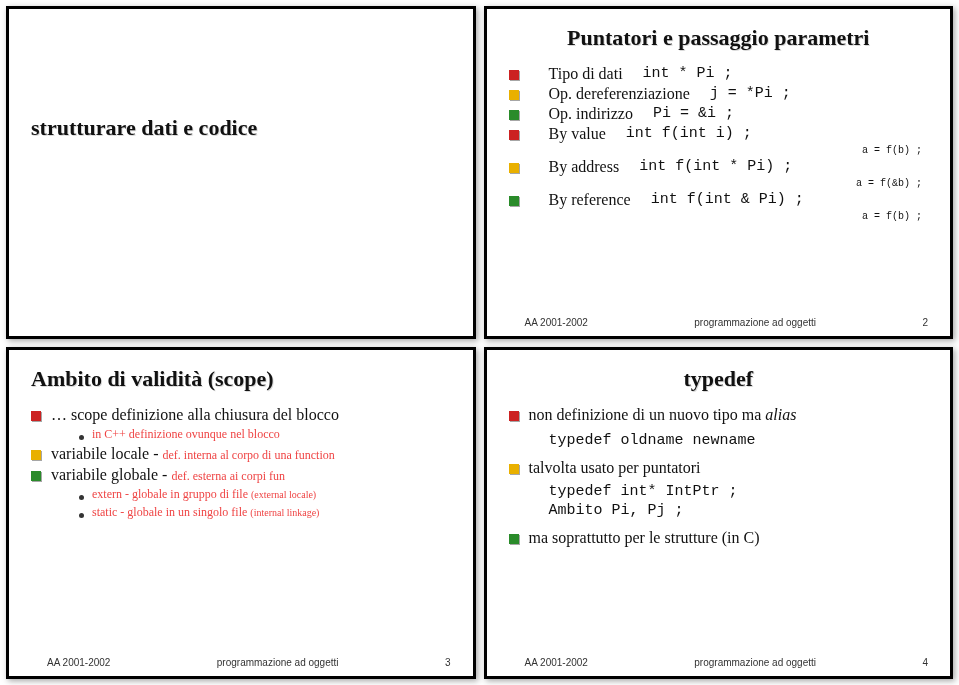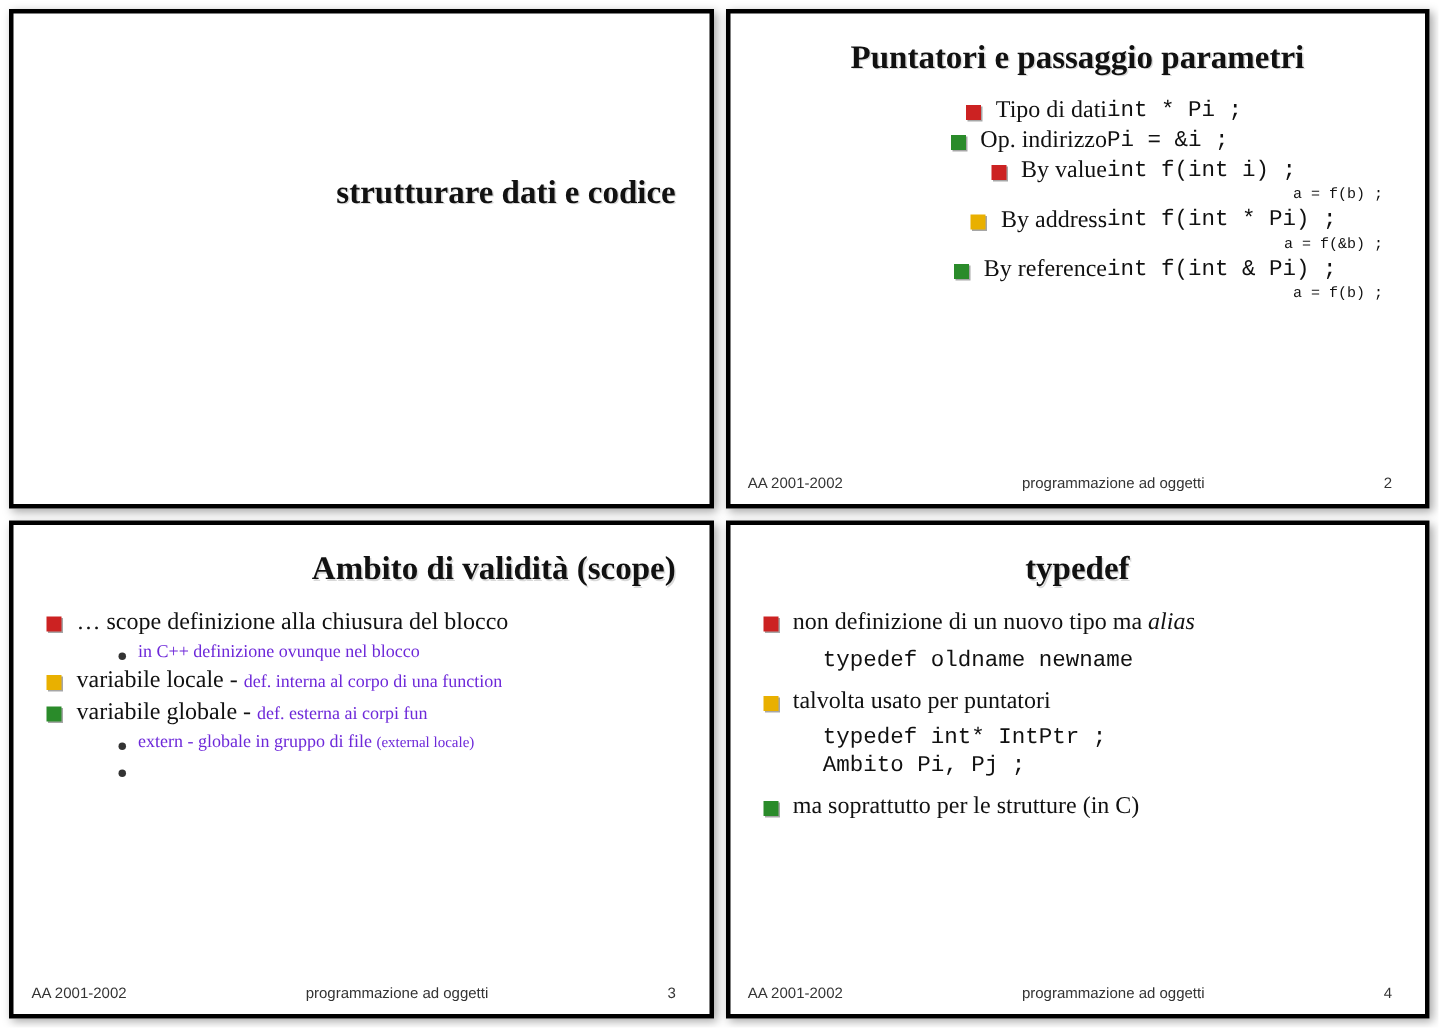"Tipo di dati" .row2 { gap: none -> 20px; justify-content: flex-end -> flex-start }
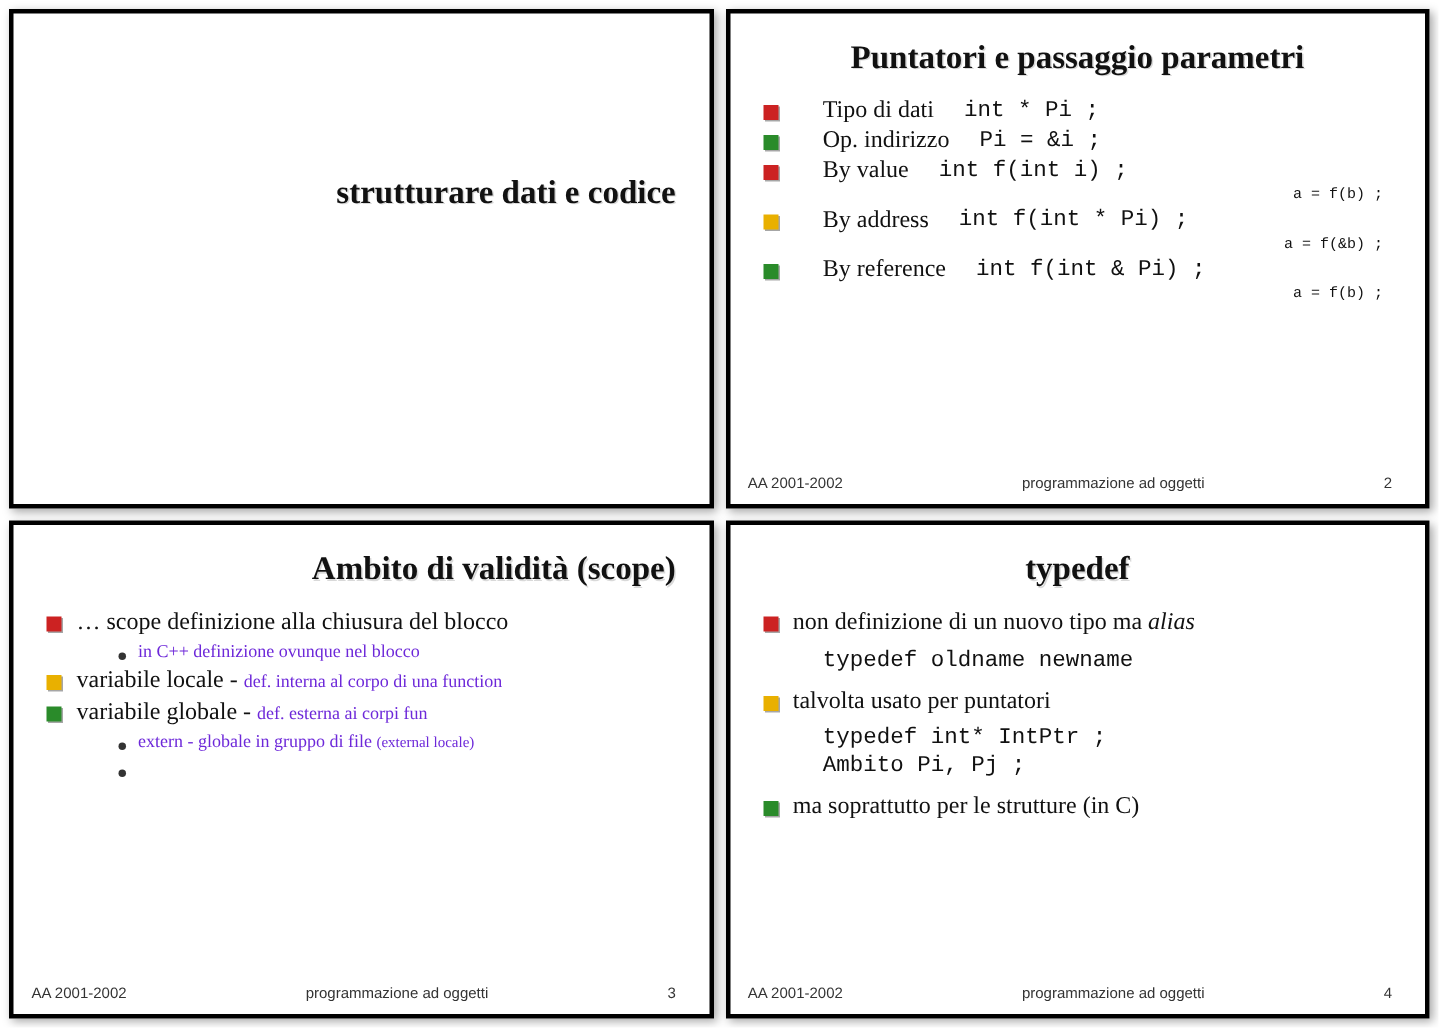"Op. dereferenziazione" div.bullet { html: none -> <div> <span></span> <span>Op. dereferenziazione</span> <span>j = *Pi ;</span> </div> }
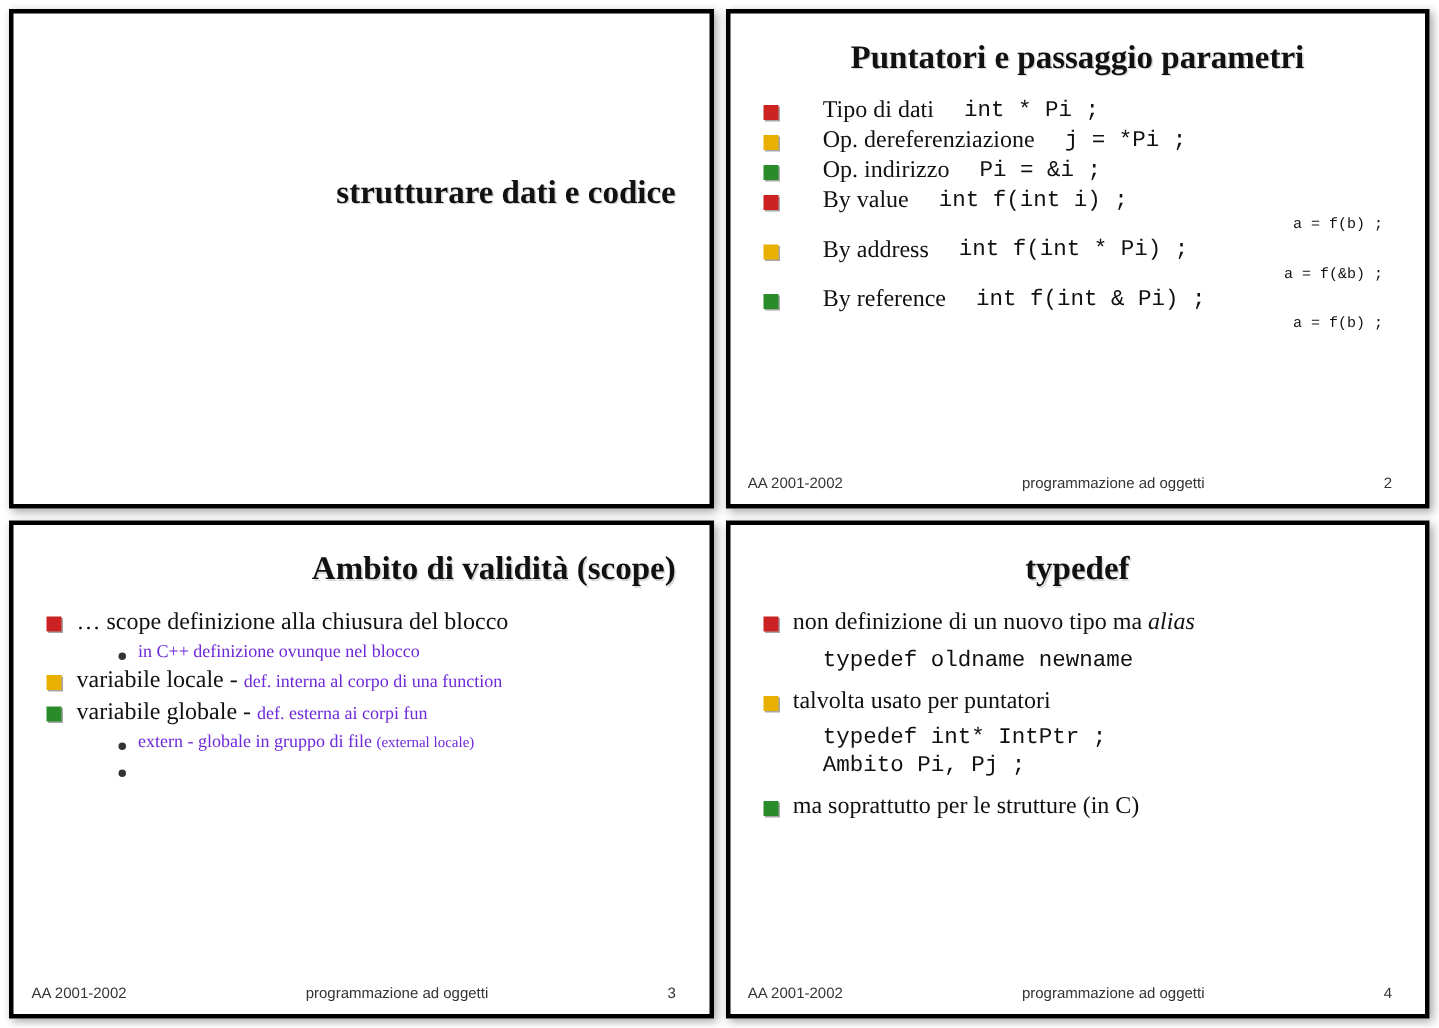"strutturare dati e codice" .title { text-align: right -> none }
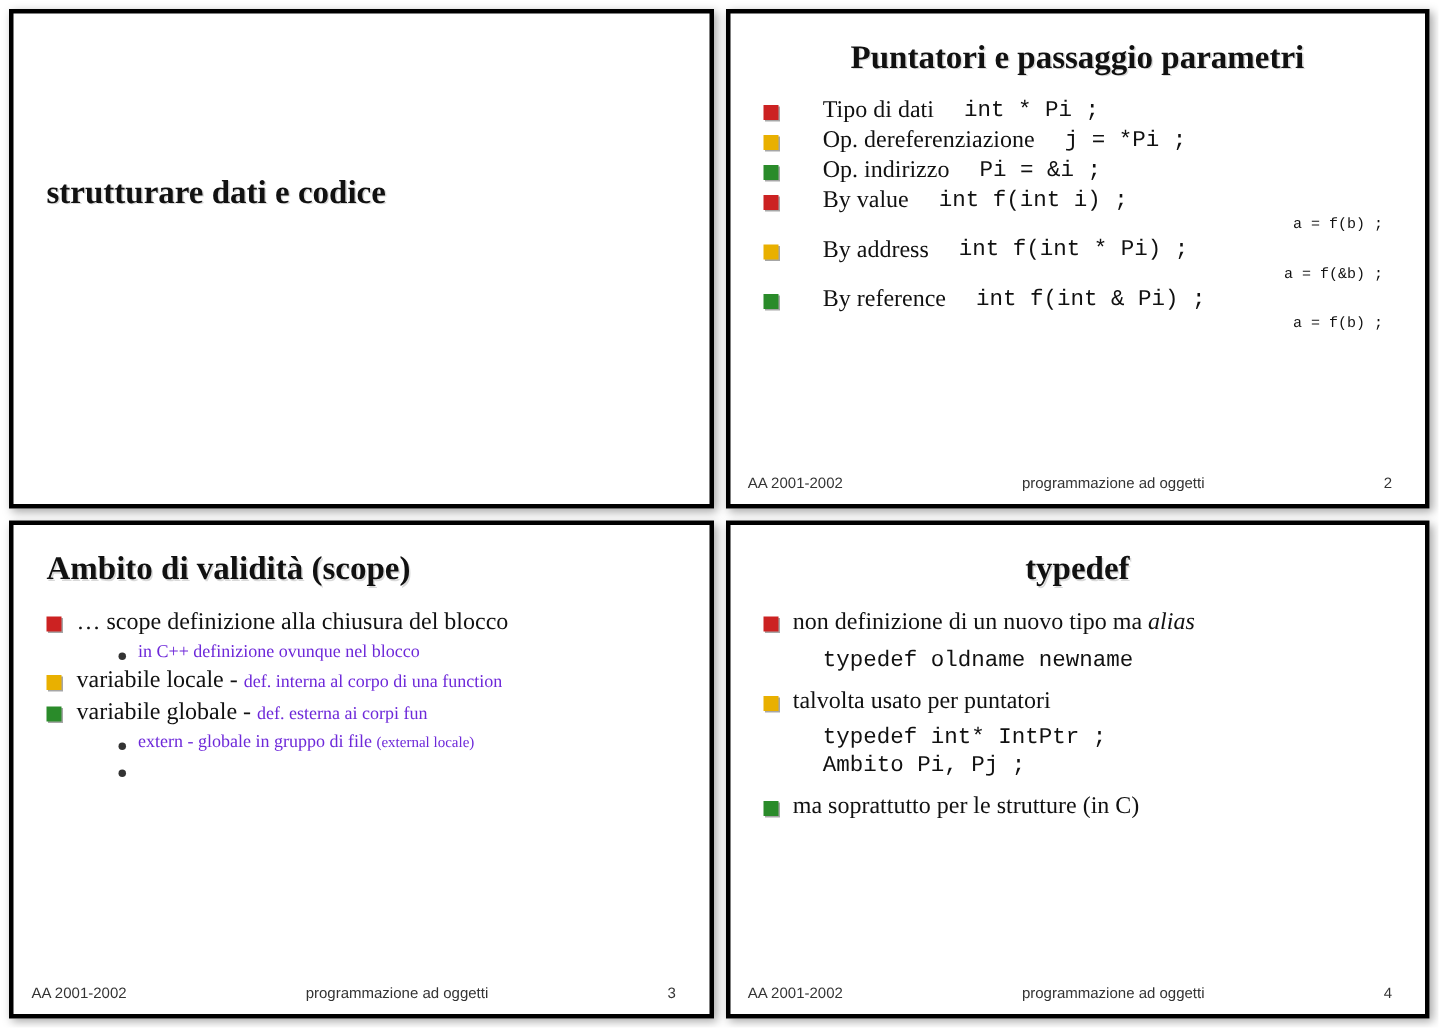"AA 2001-2002" .footer { left: 12px -> 38px }
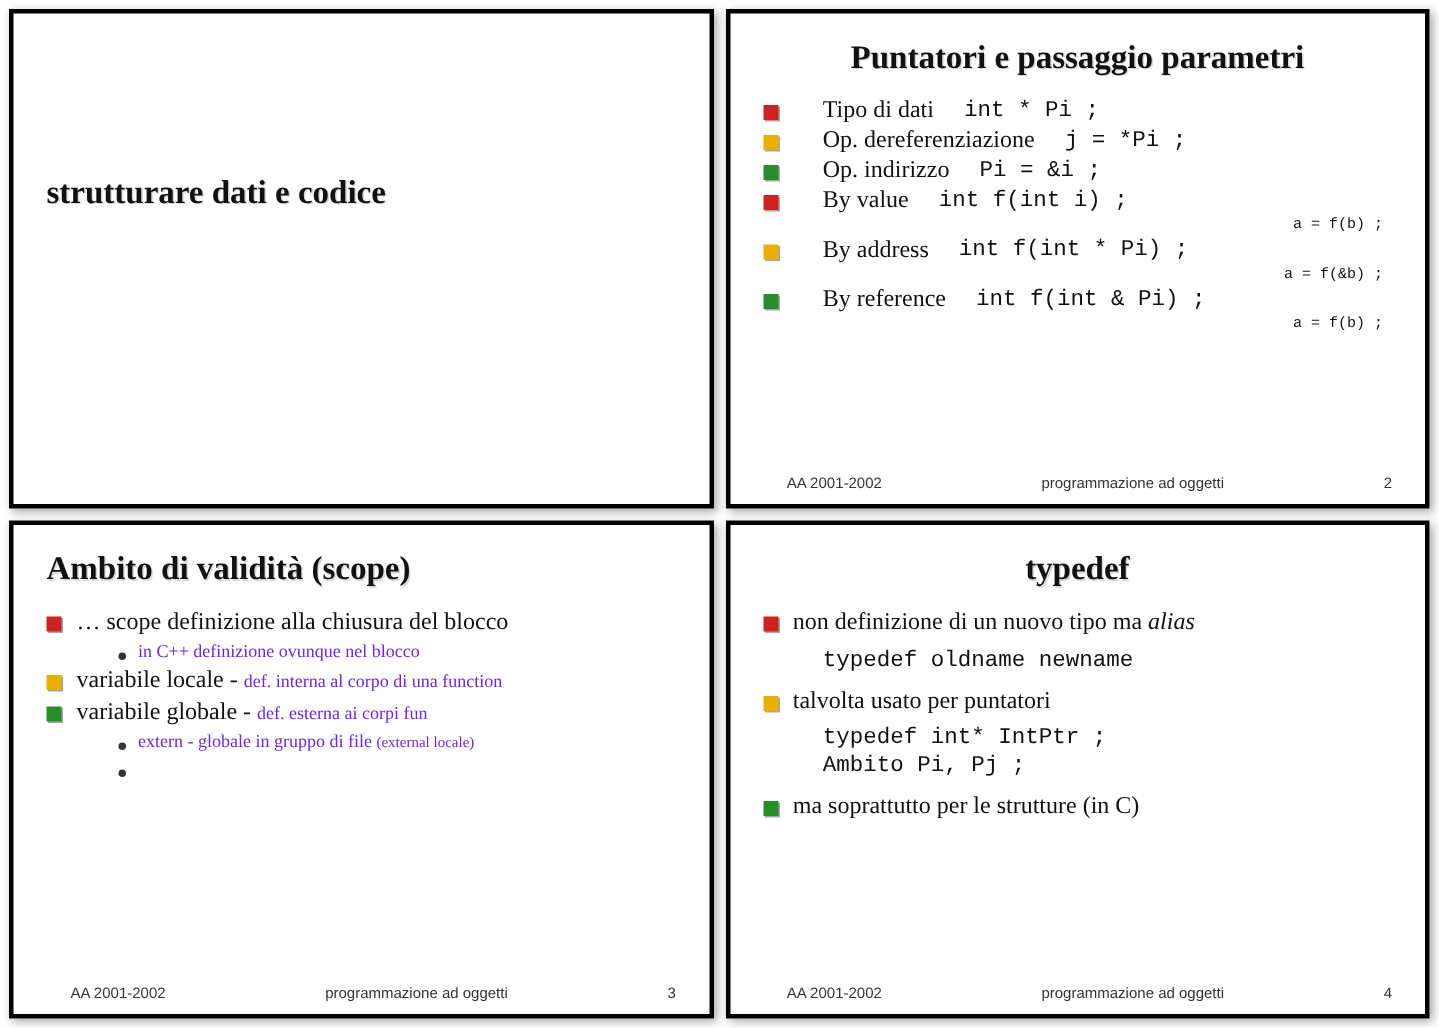"in C++ definizione ovunque nel" .txt-sm { color: #6d28d9 -> #ef4444 }
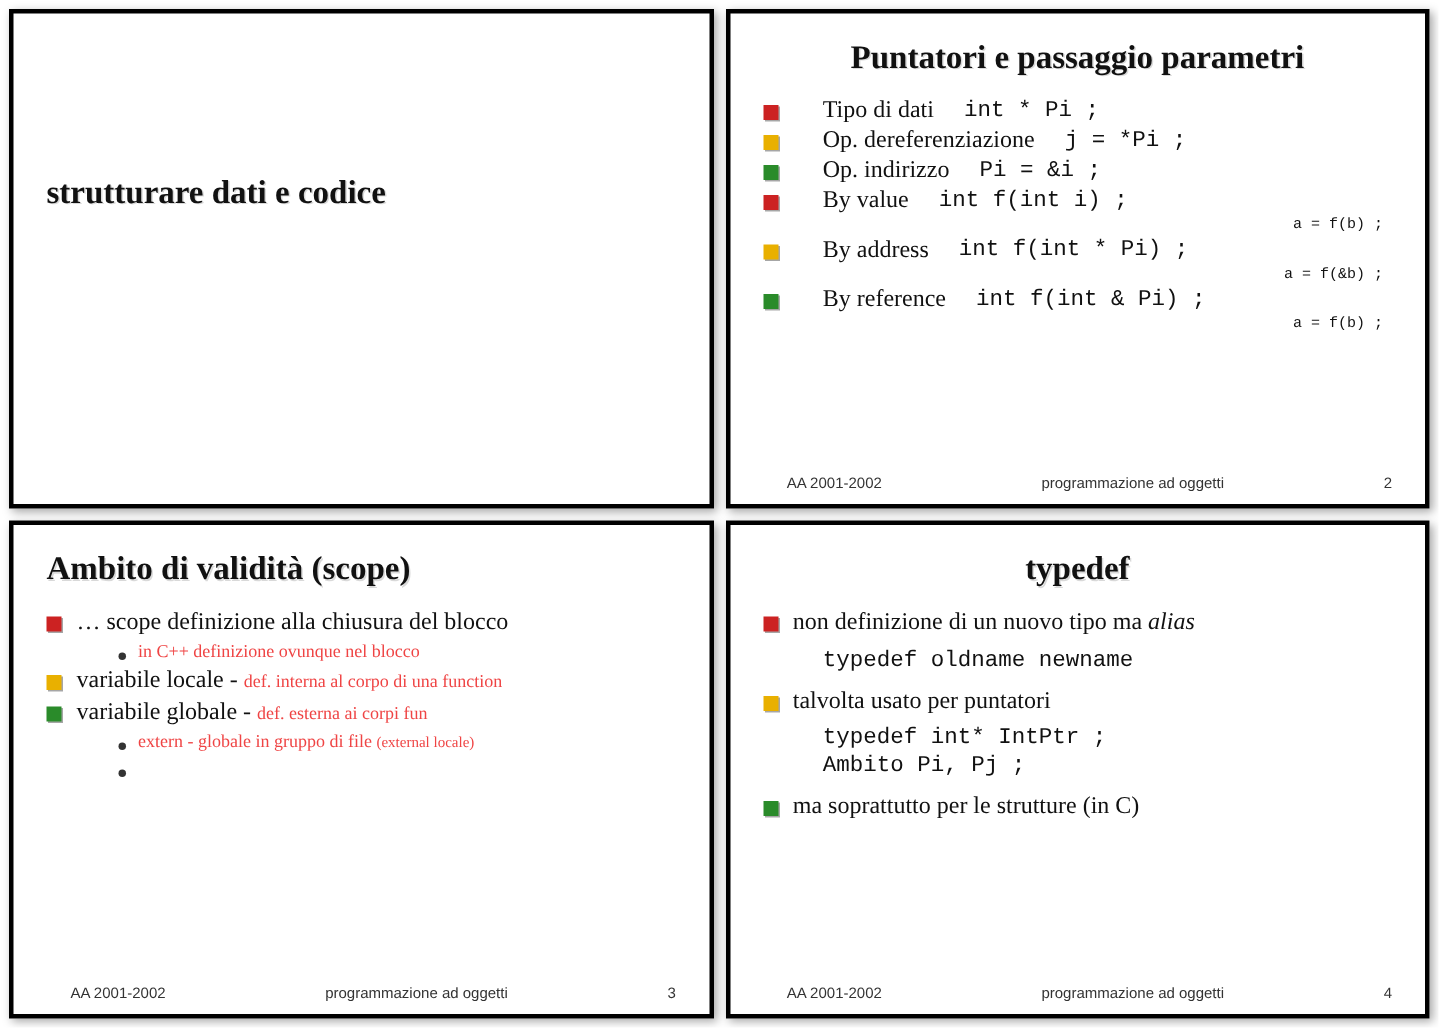"static - globale in un" span.txt-sm { html: none -> <span>static - globale in un singolo file <span>(internal linkage)</span></span> }
